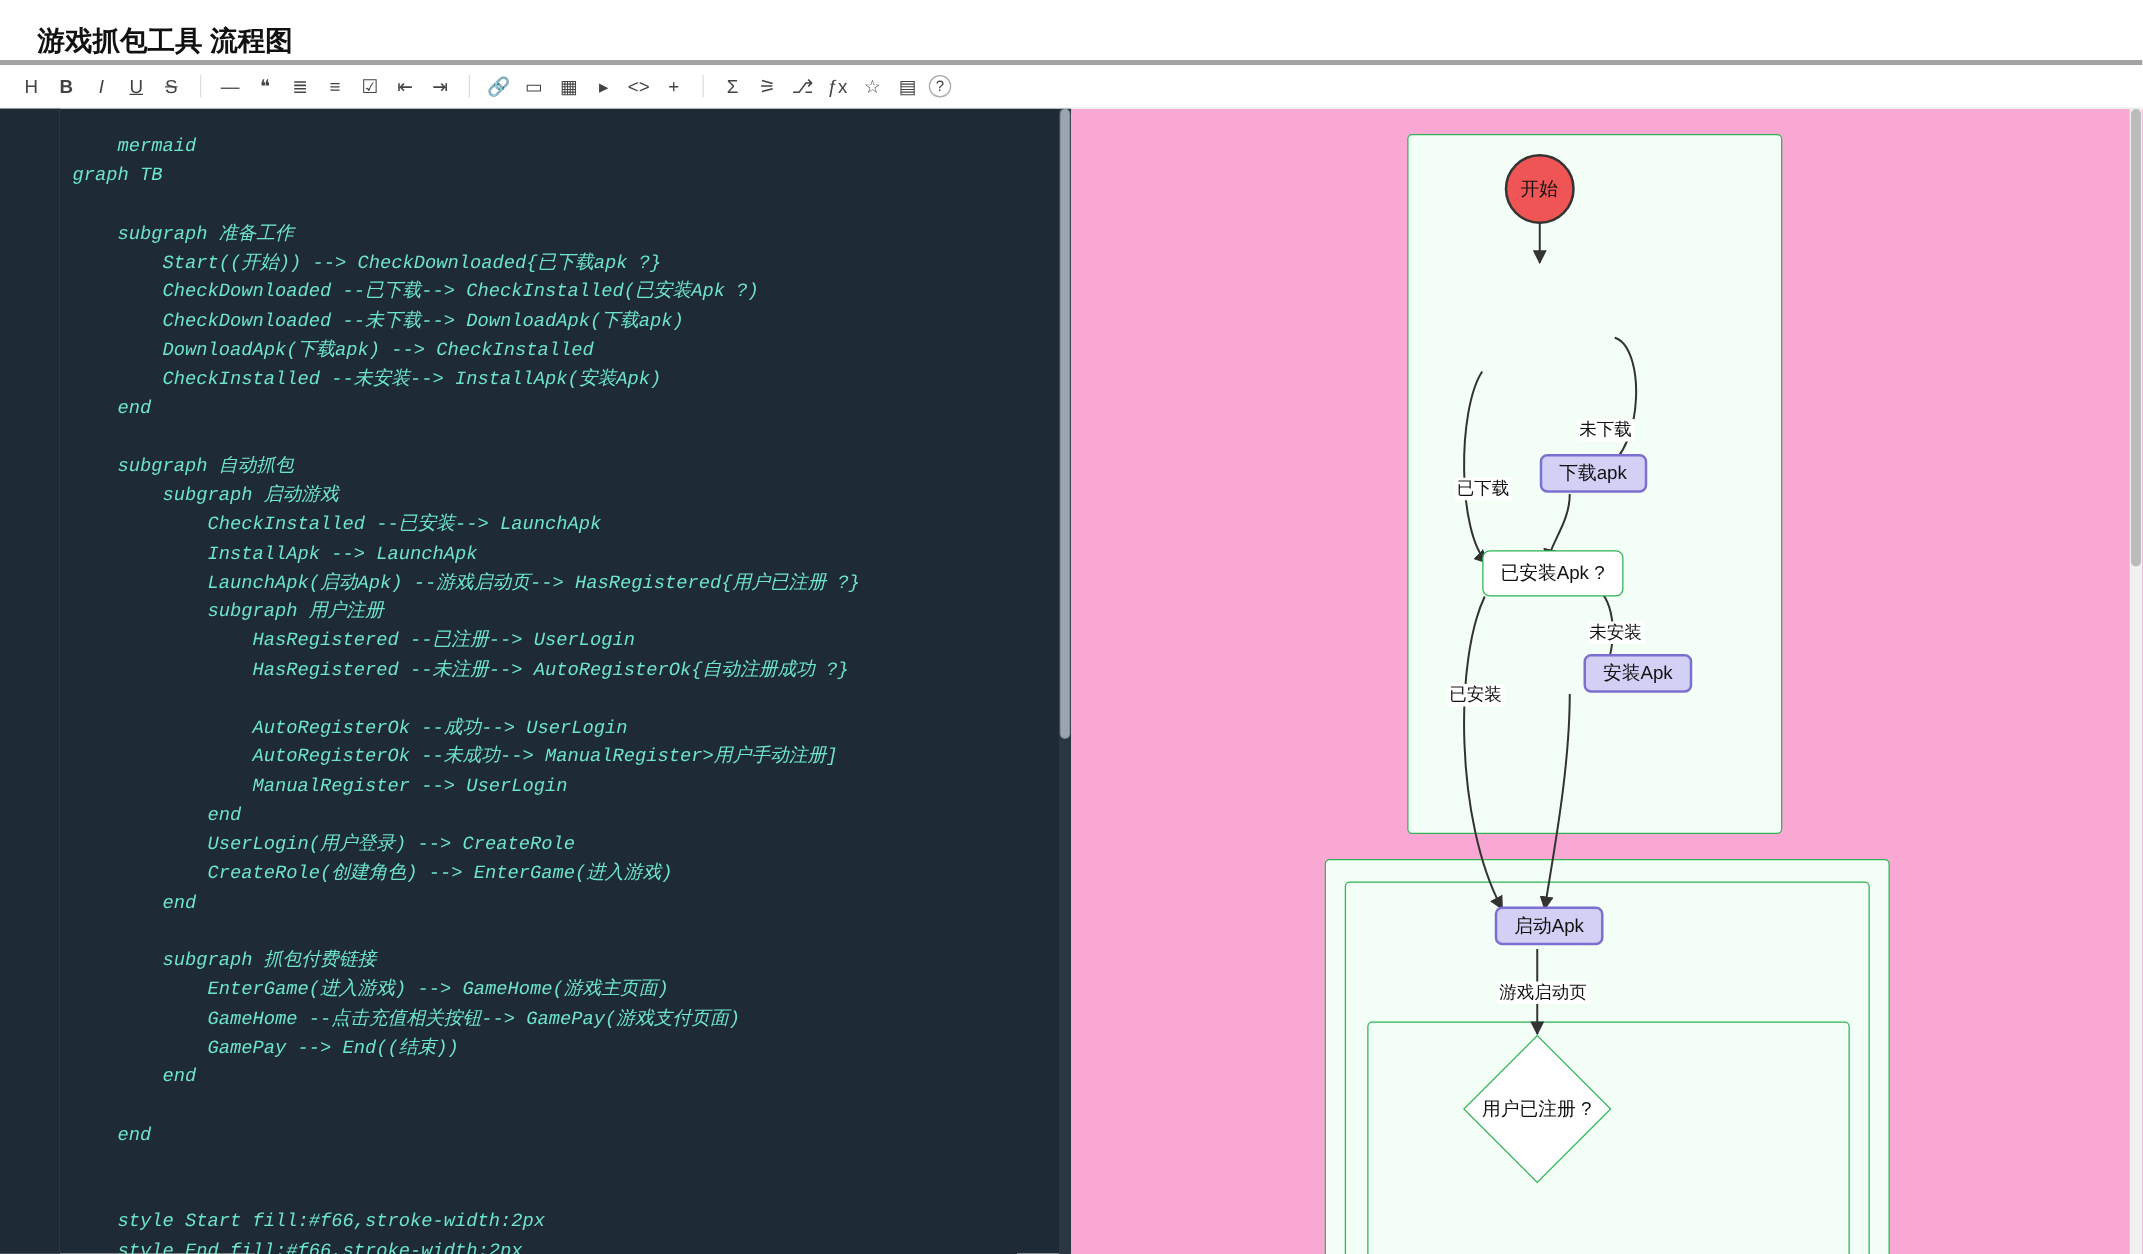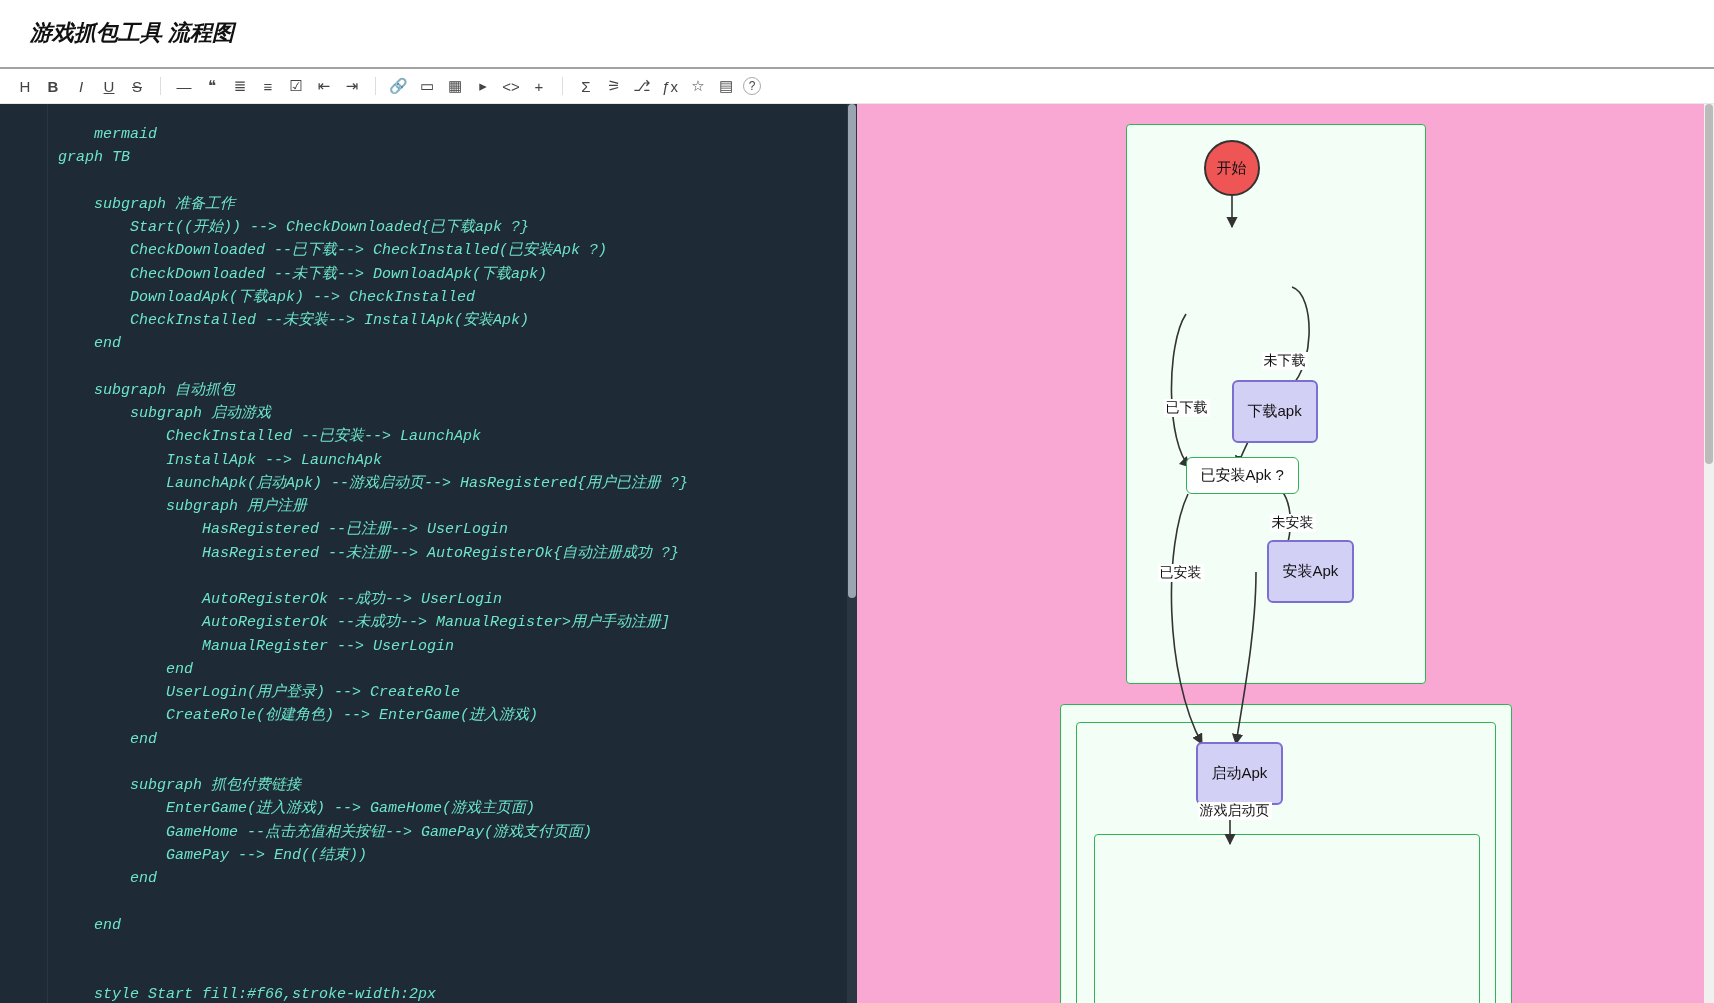"游戏抓包工具 流程图" .header { border-bottom: 2px solid #a3a3a3 -> 4px solid #a3a3a3; font-style: italic -> none; padding: 18px 30px 19px -> 18px 30px 0 }
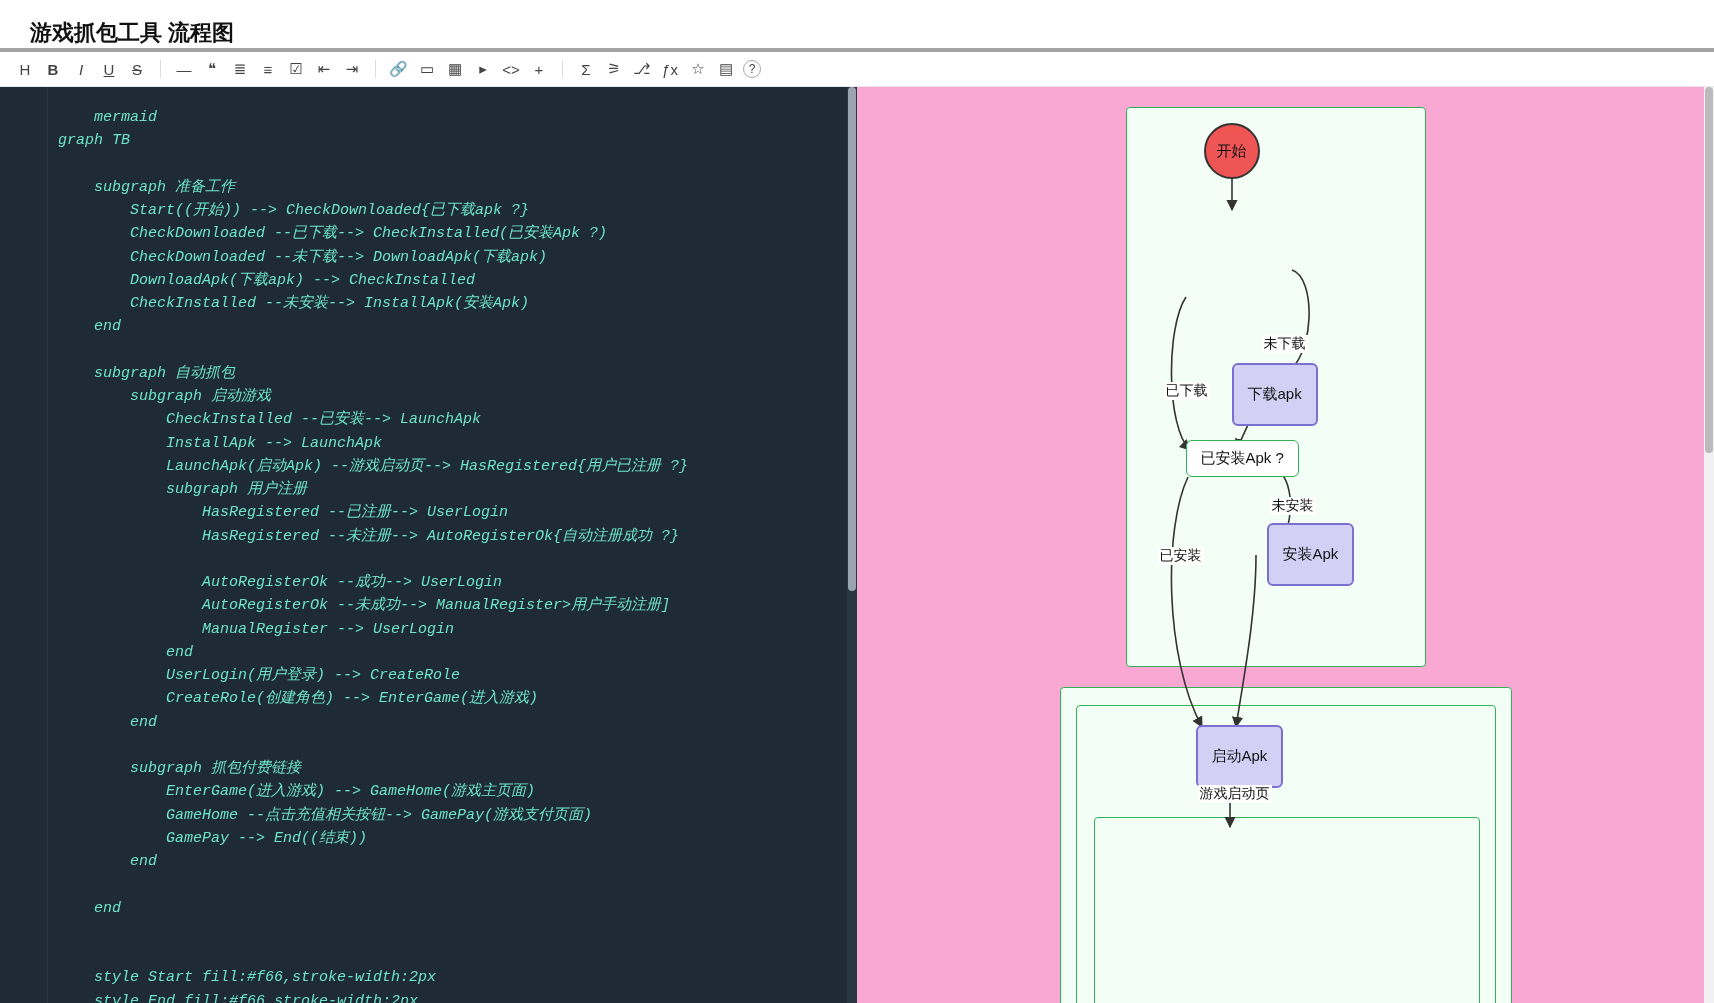"下载apk" .node.purple { padding: 20px 14px -> 4px 14px }
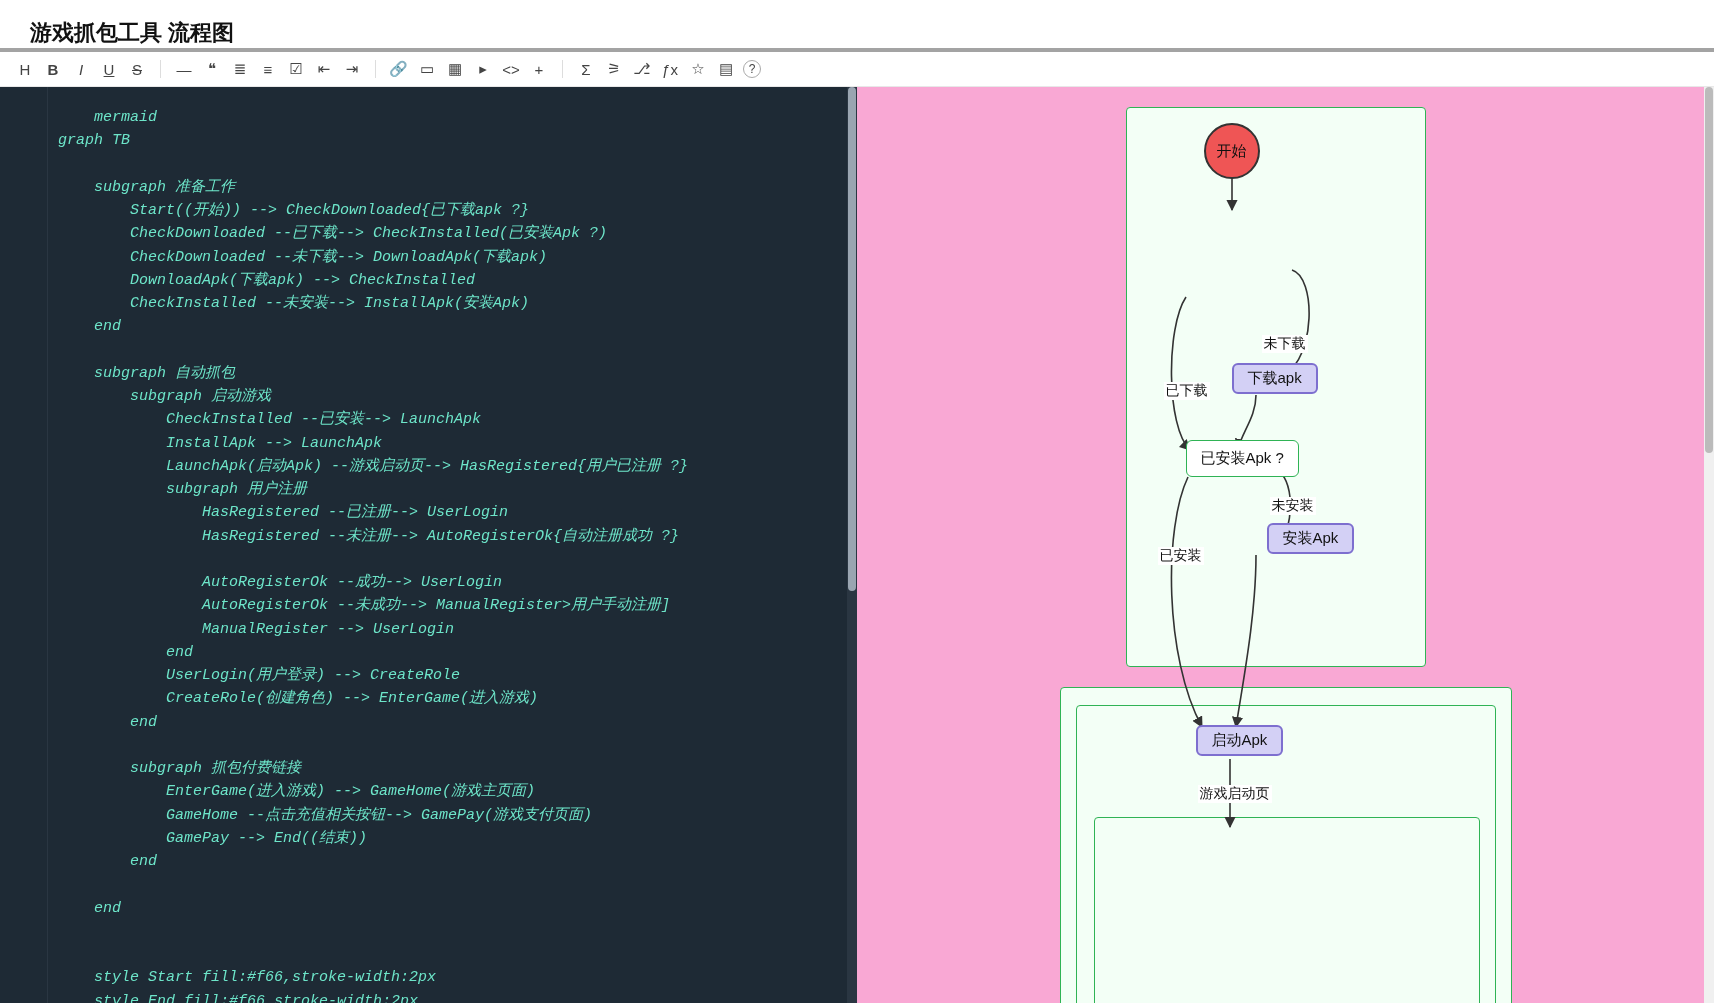"用户已注册 ?" div.node { html: none -> <div> <div></div> <span>用户已注册 ?</span> </div> }
